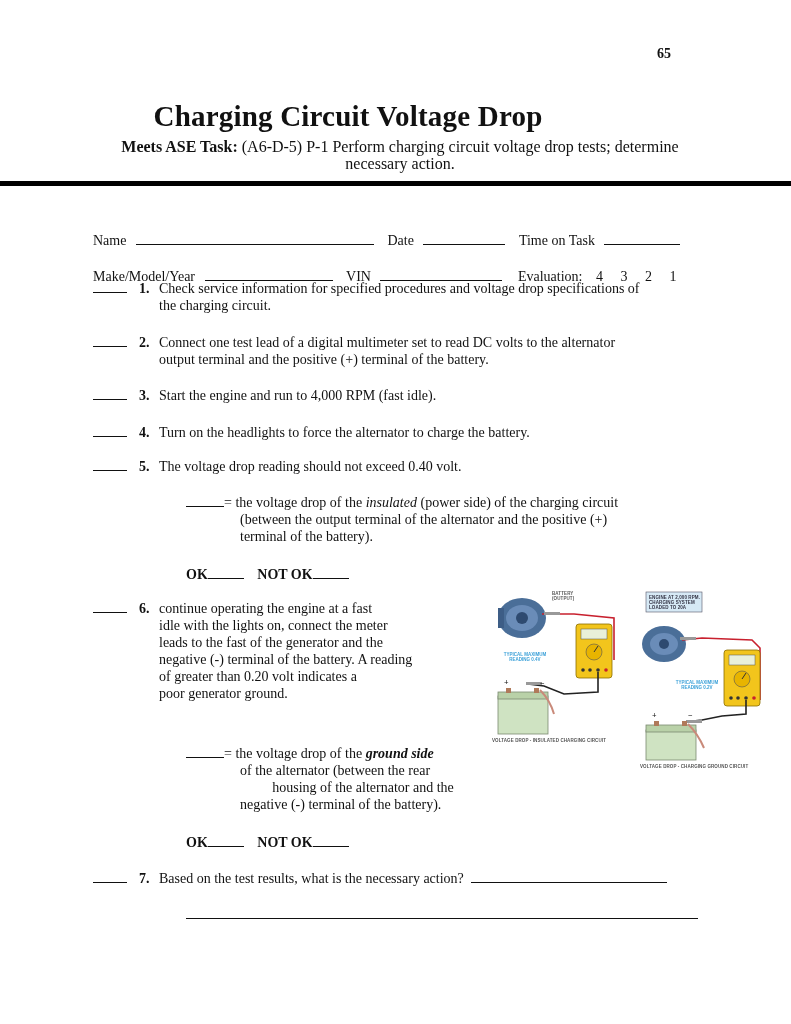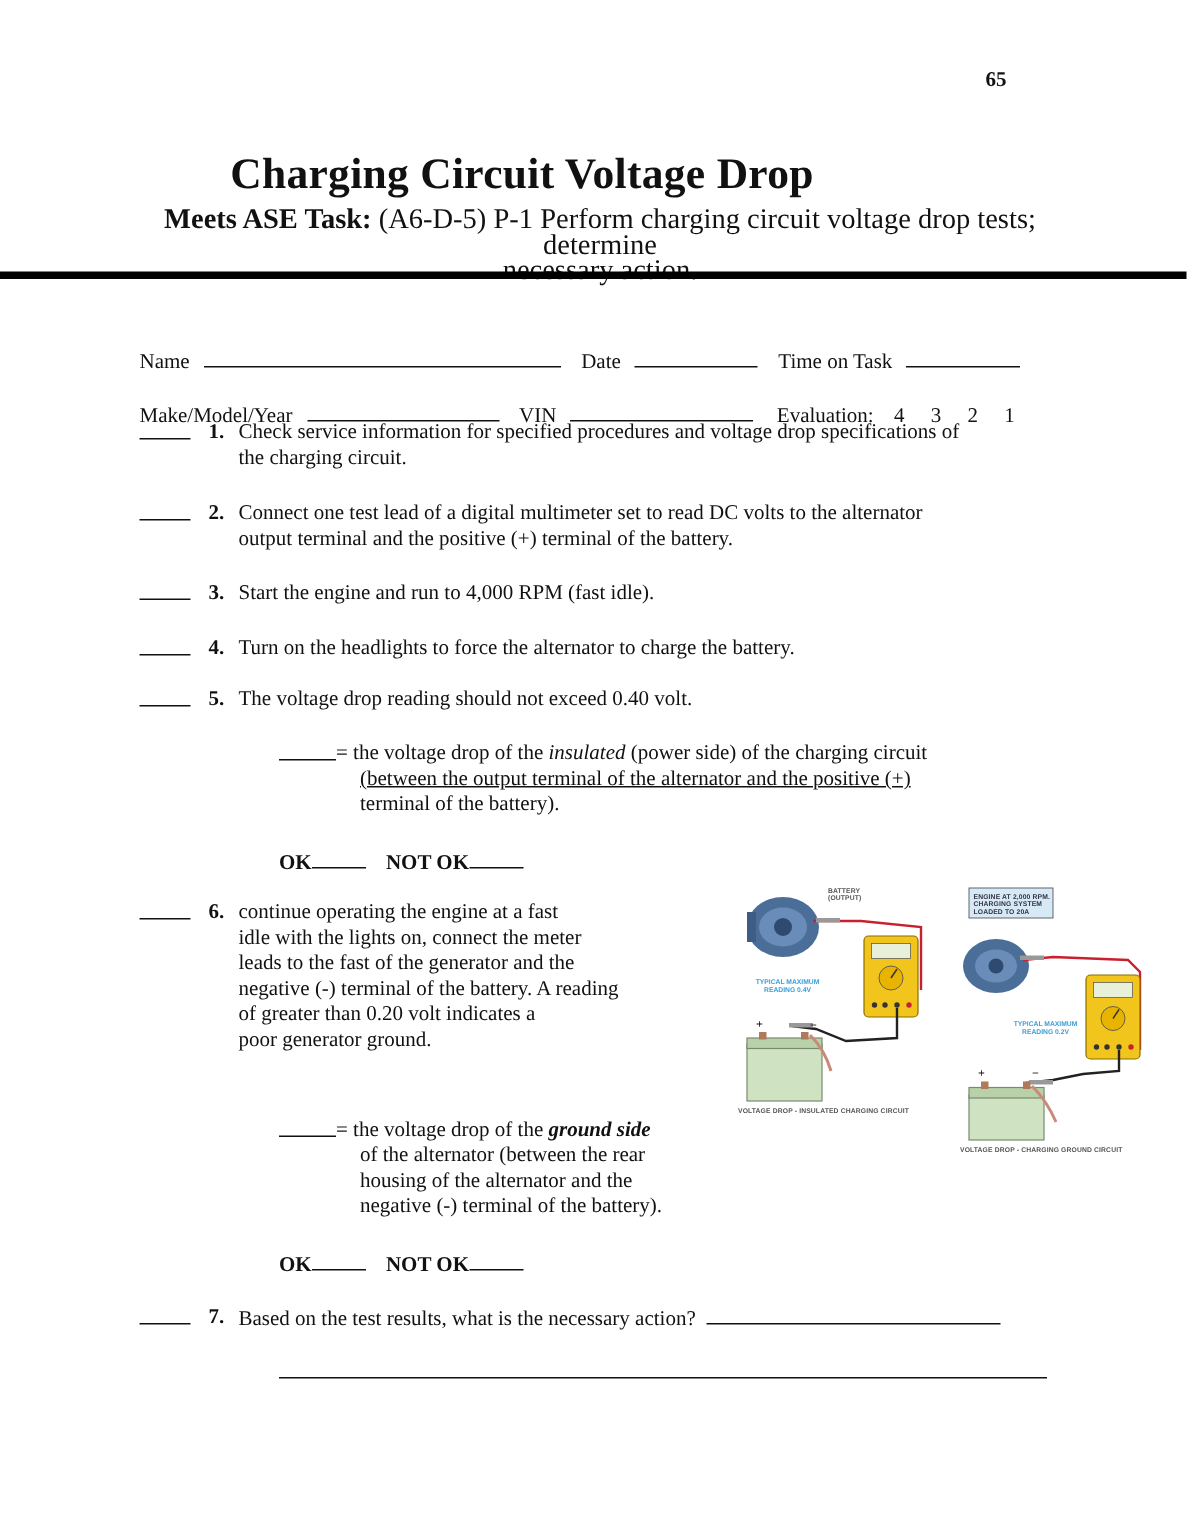"Meets ASE Task: (A6-D-5) P-1" .ase { font-size: 19px -> 16px }
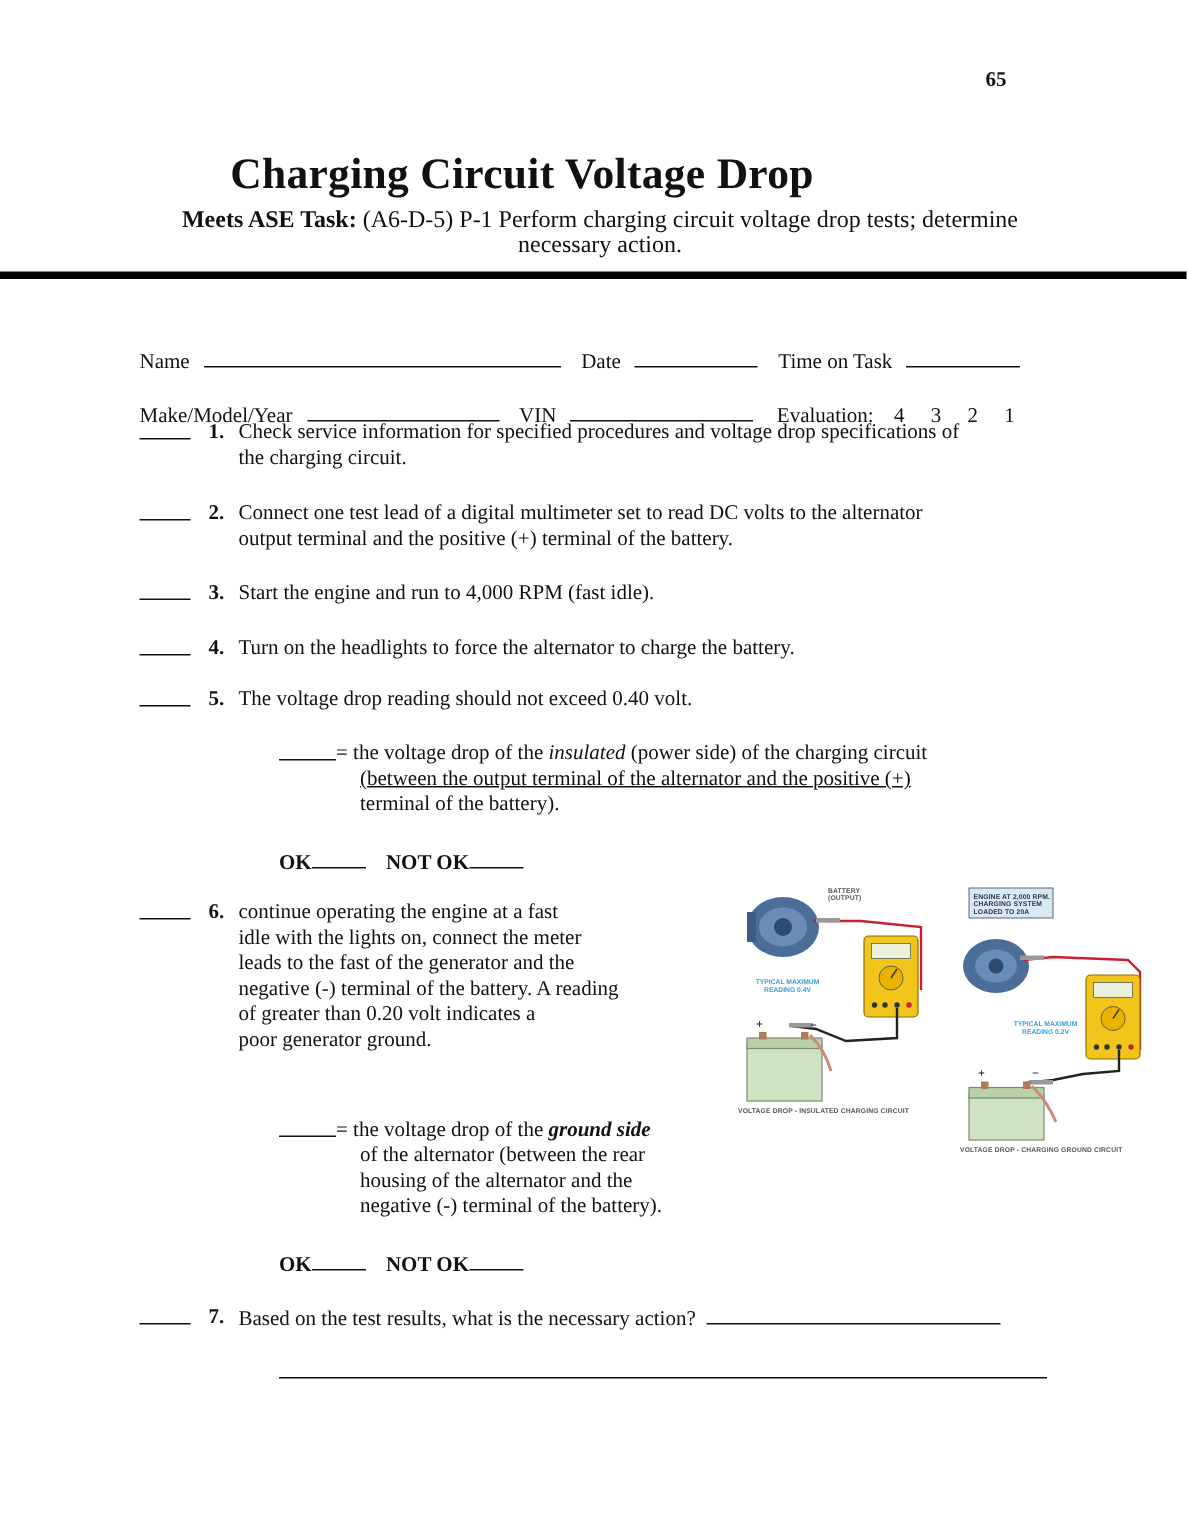"(between the output terminal of" div { text-decoration: underline -> none }
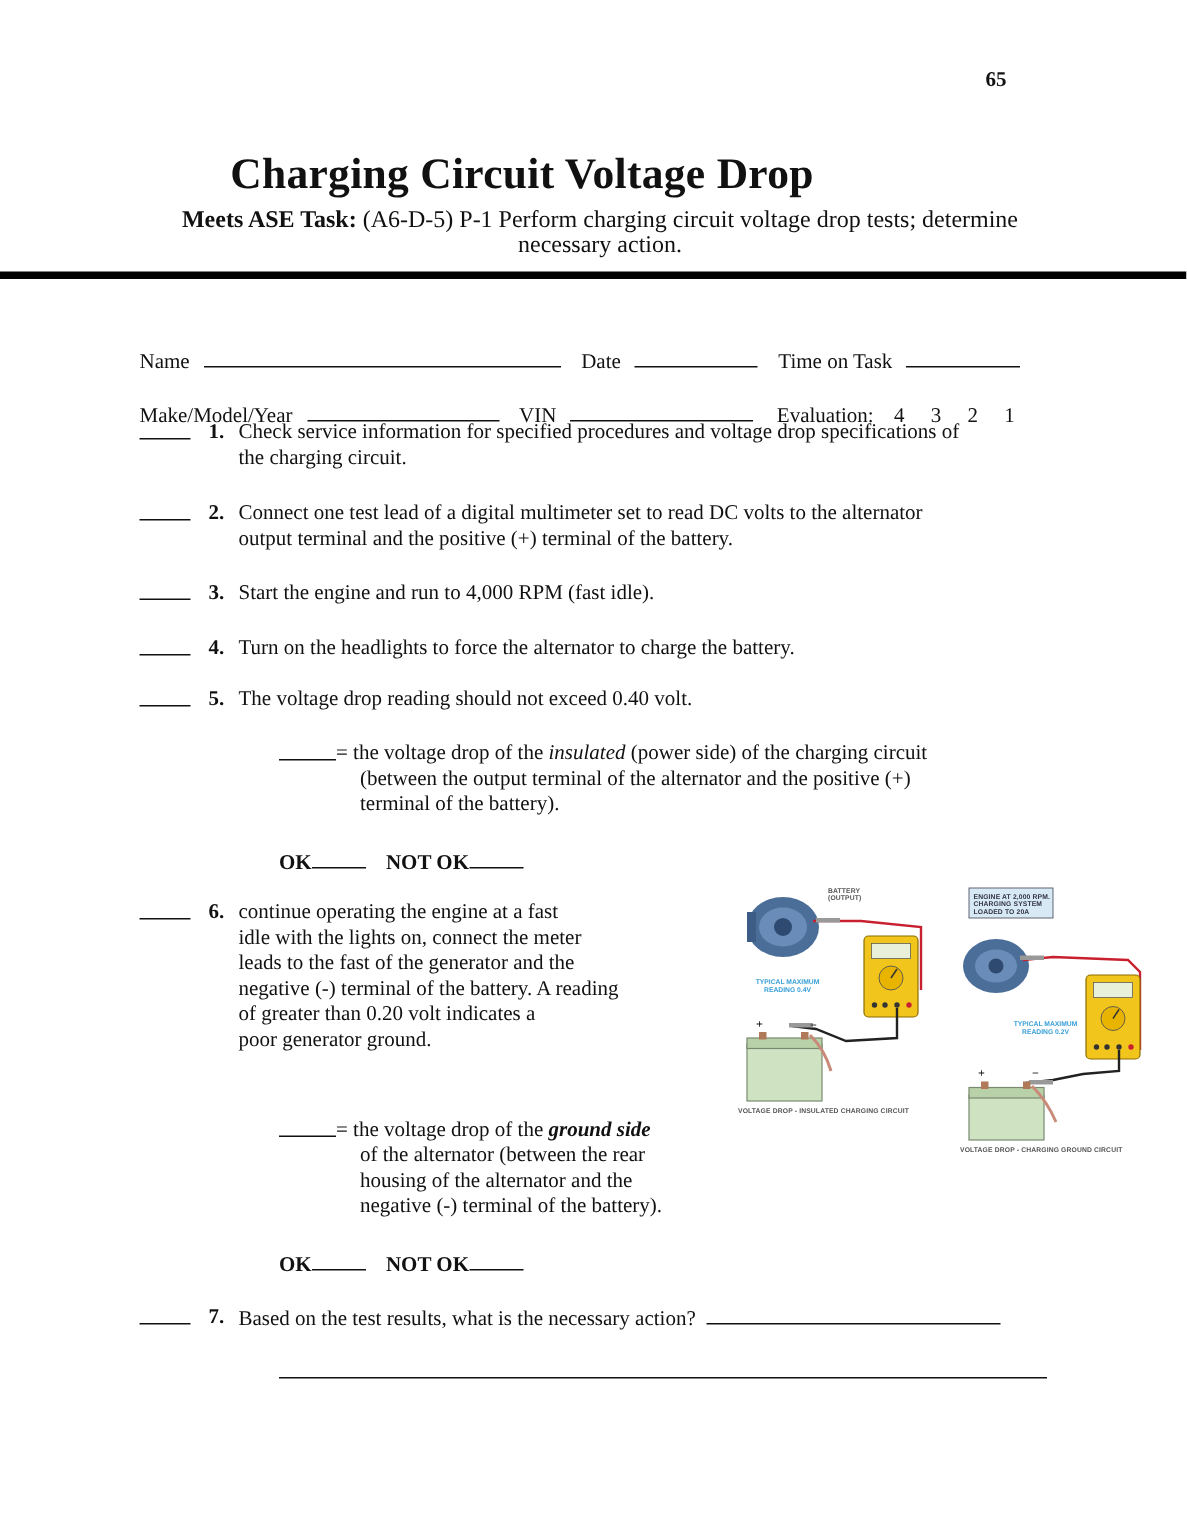"housing of the alternator and" div { text-align: none -> center }
